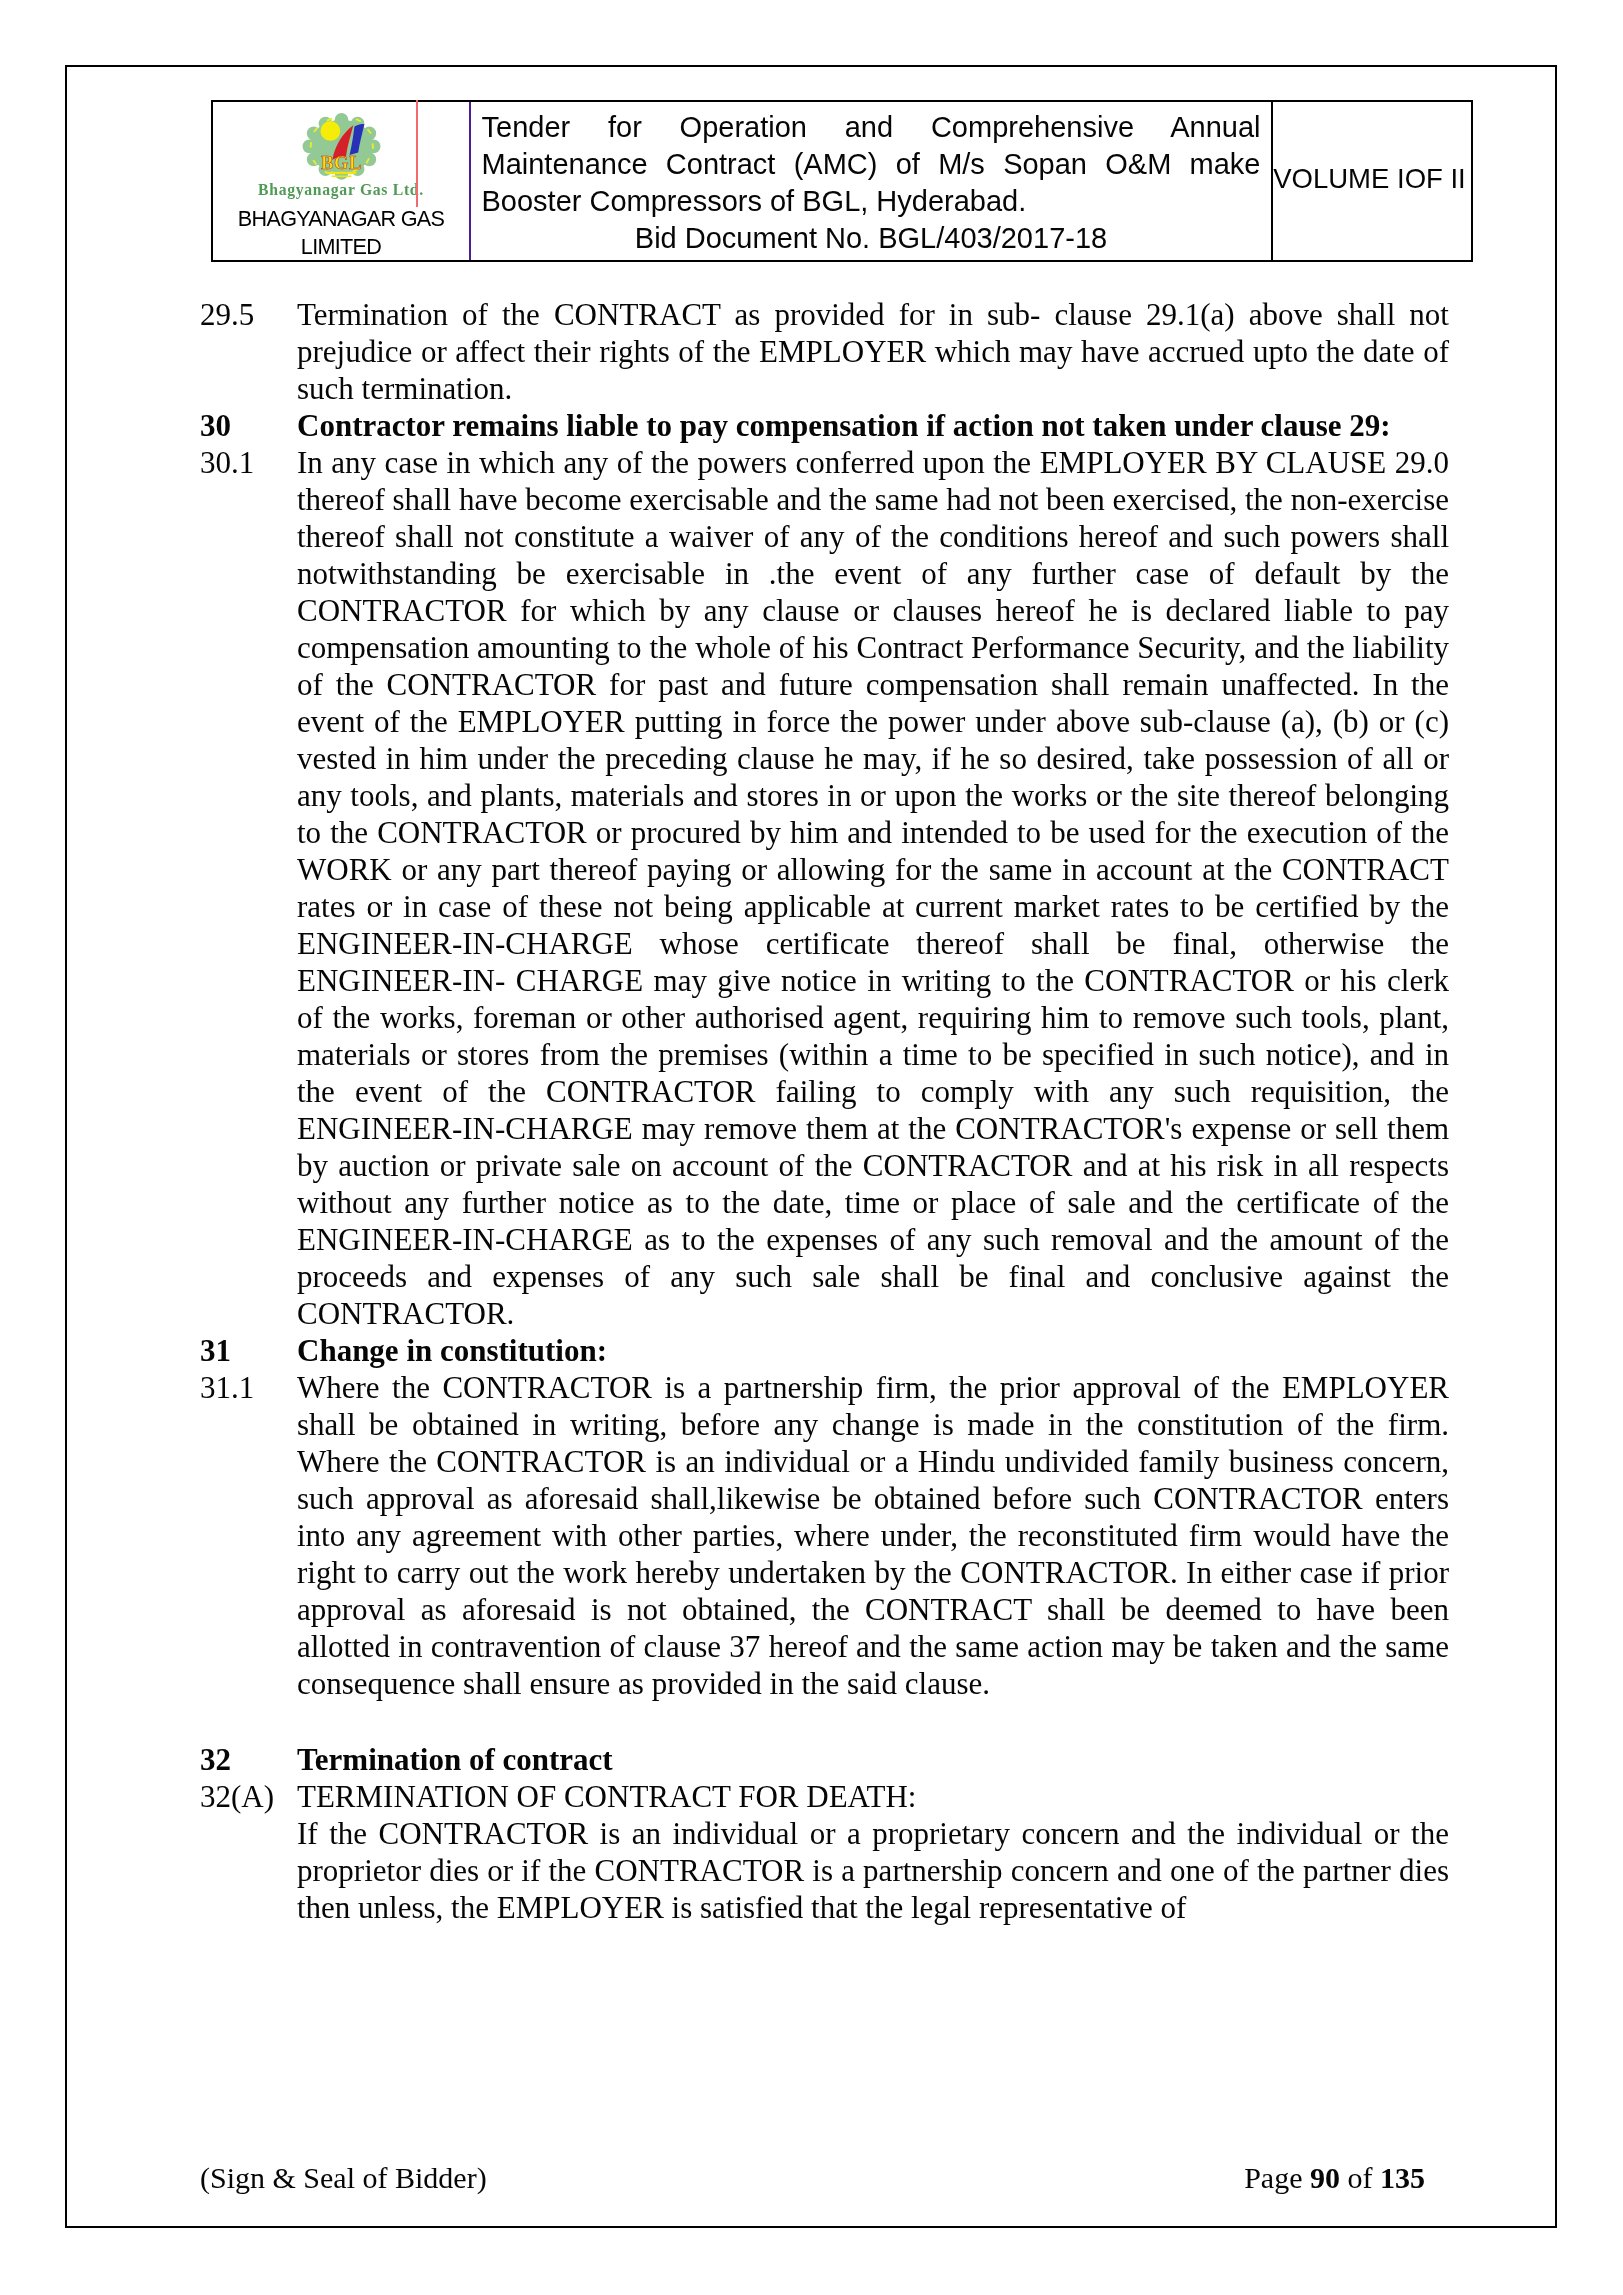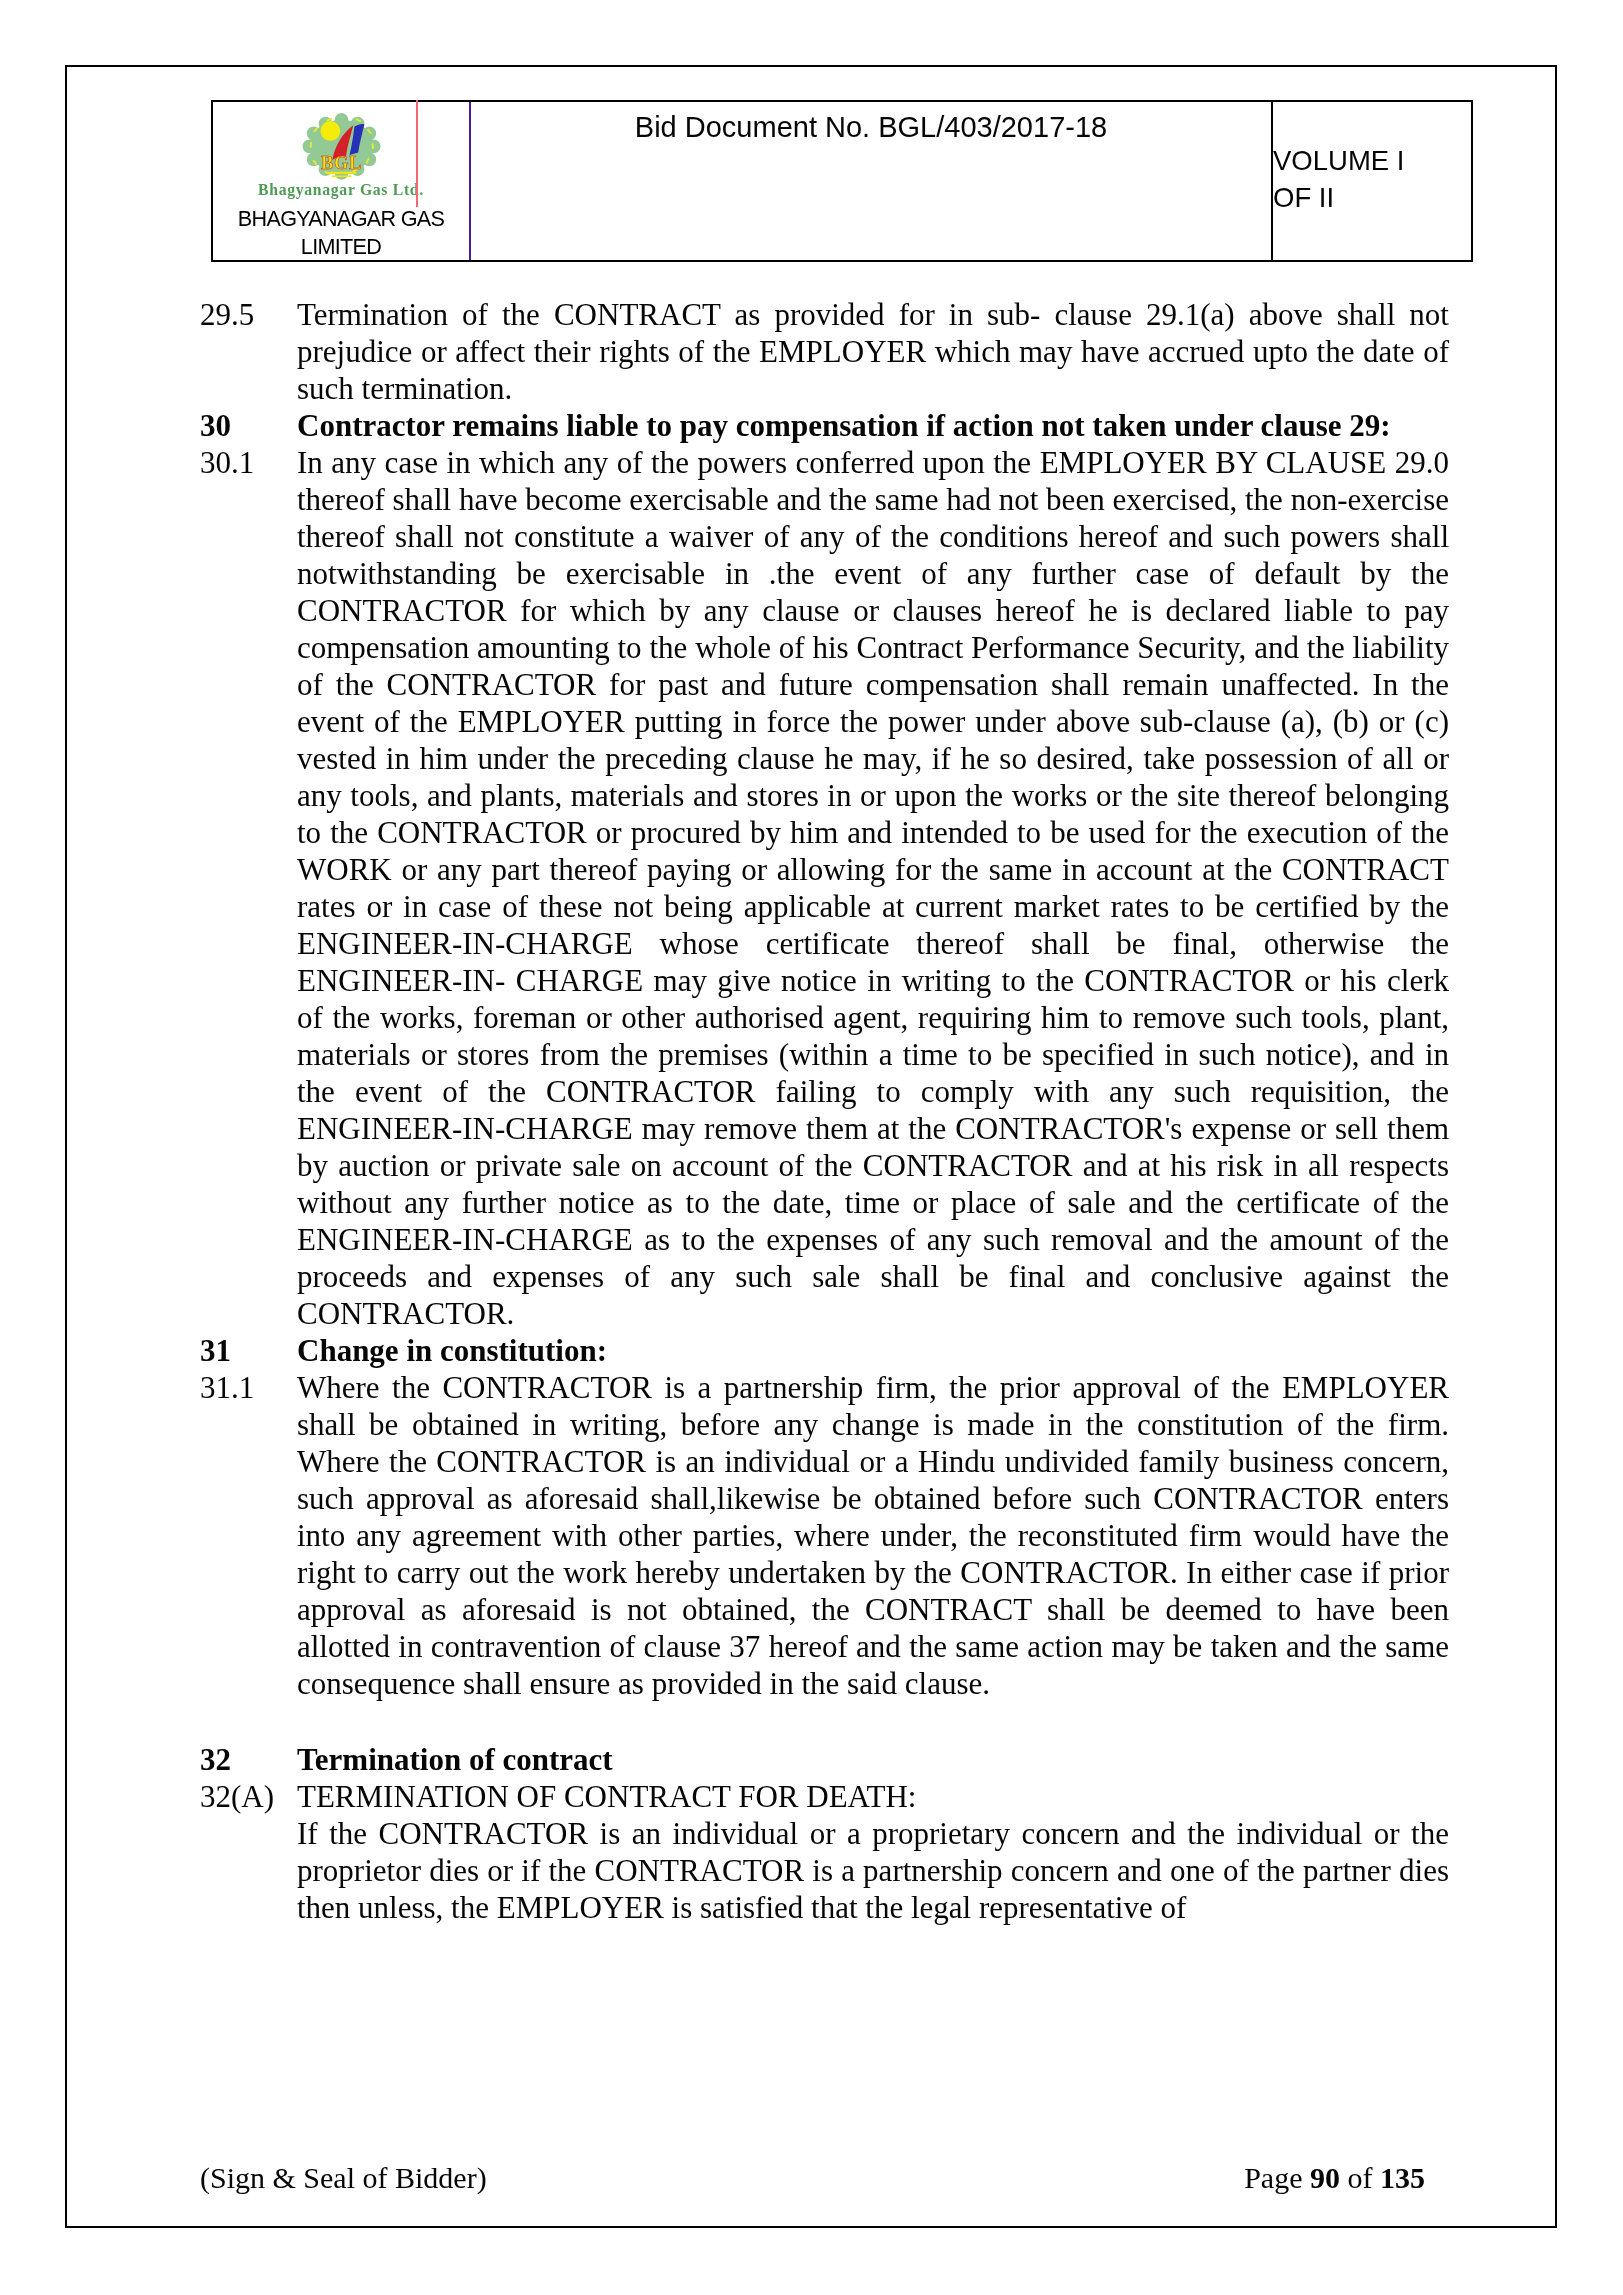"Tender for Operation and Comprehensive" div.title-par { html: none -> <div>Tender for Operation and Comprehensive Annual Maintenance Contract (AMC) of M/s Sopan O&amp;M make Booster Compressors of BGL, Hyderabad.</div> }
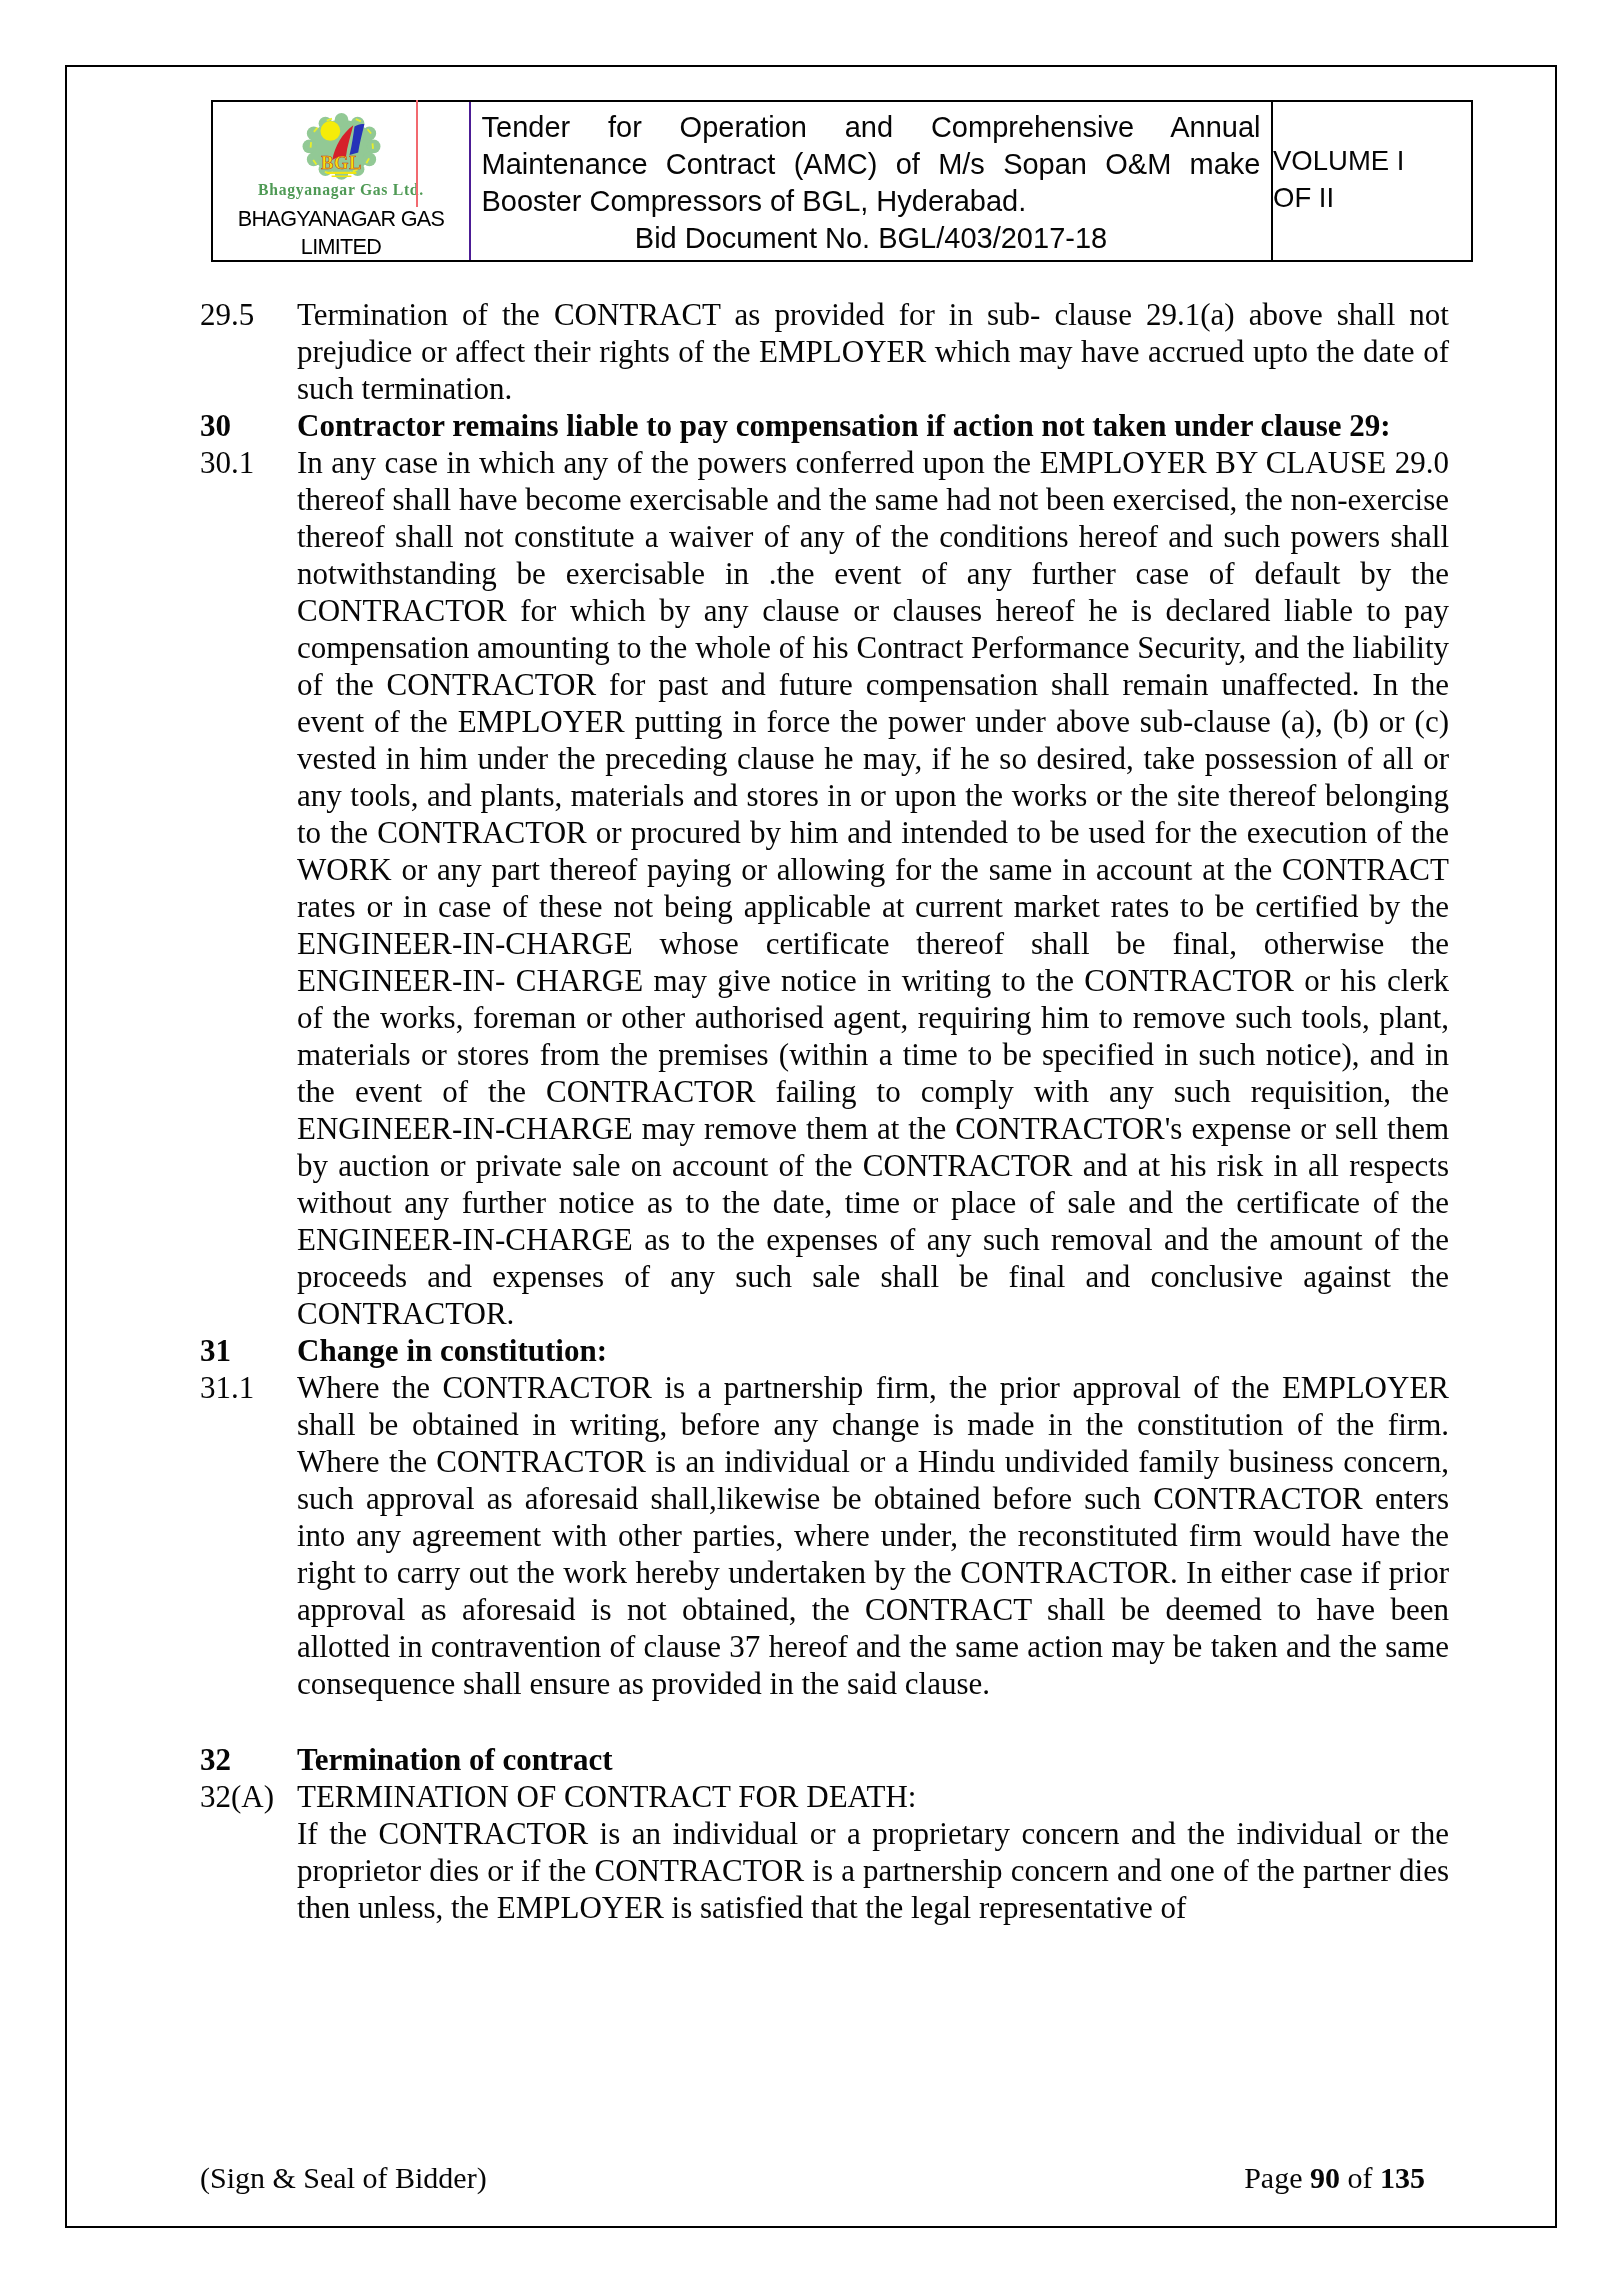"VOLUME I" .volume-cell { align-items: none -> center; flex-direction: column -> row }
